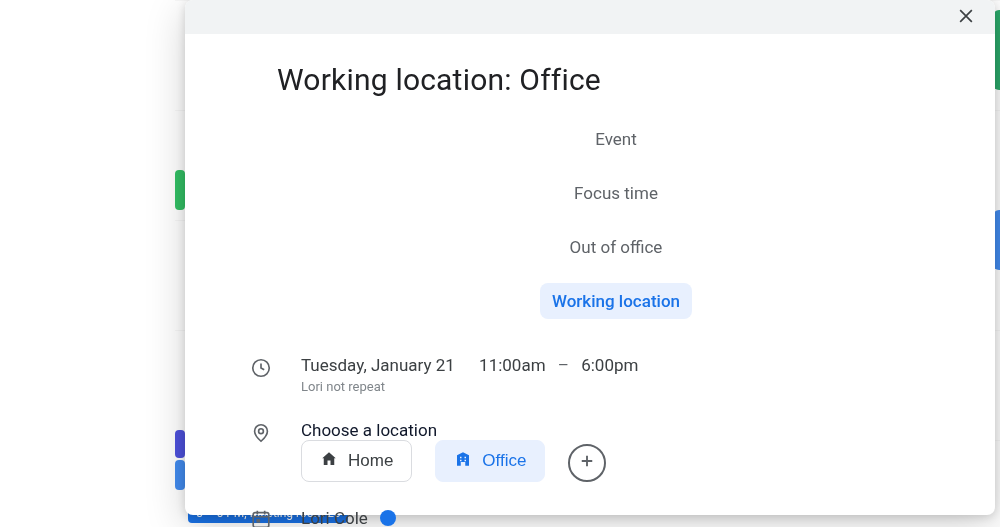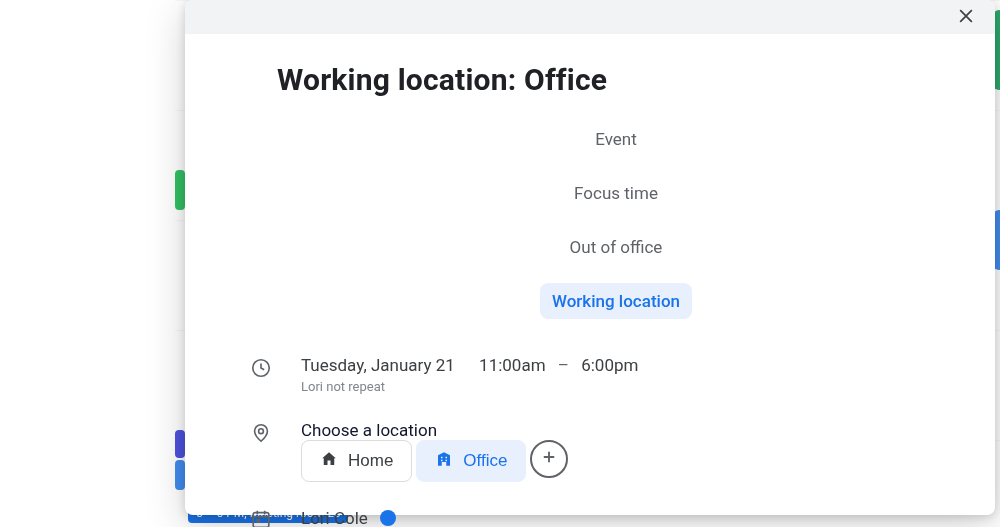"Working location: Office" .dialog-title { font-weight: 700 -> 400 }
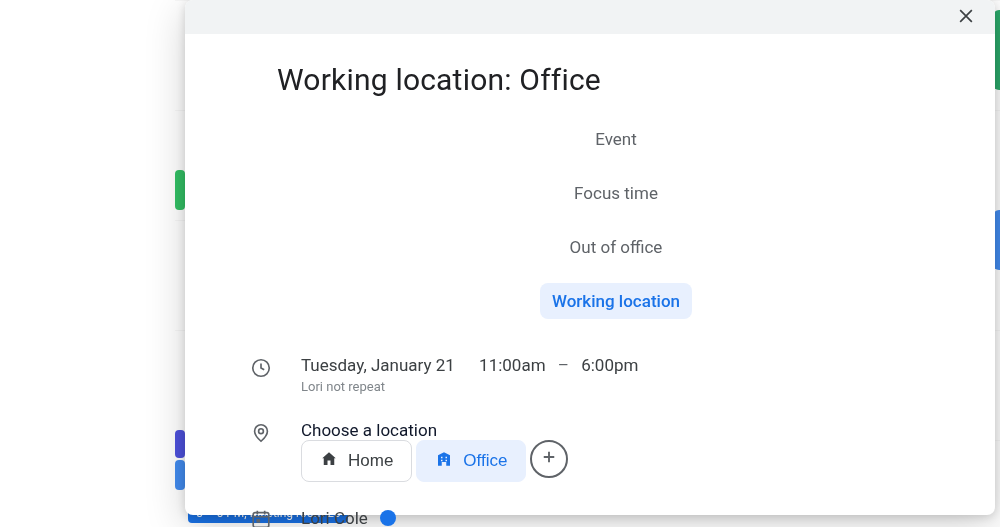"Home" .loc-buttons { align-items: flex-start -> flex-end; gap: 4px -> 23px }
